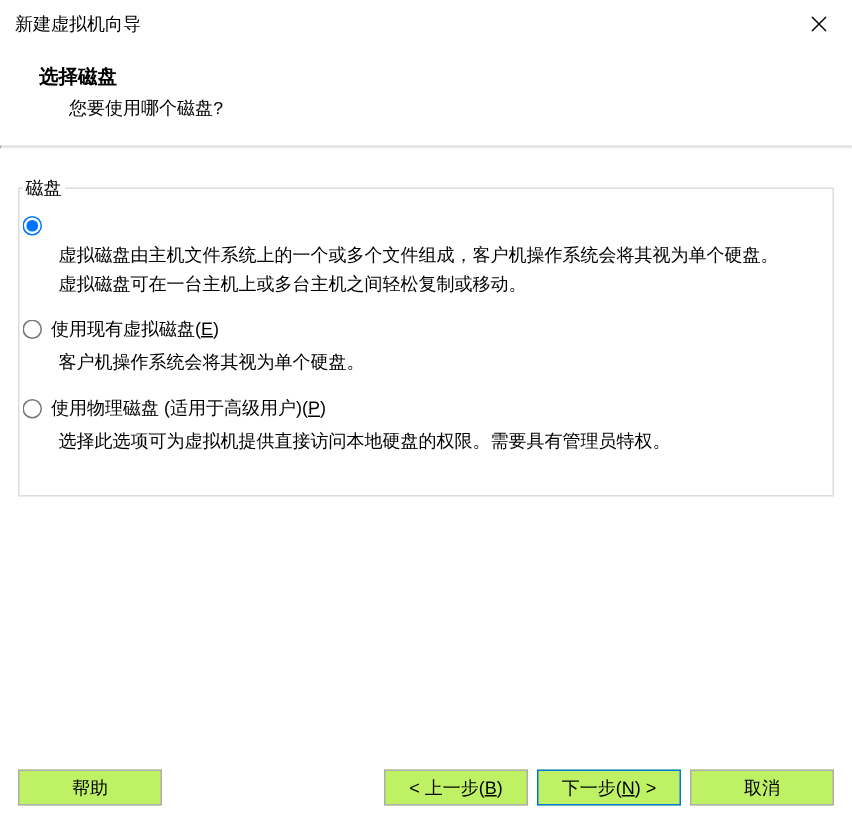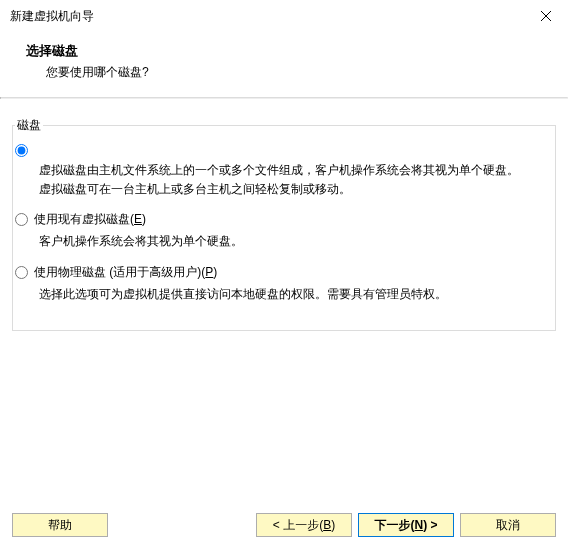"帮助" button.btn { background: #fef9c3 -> #bef264 }
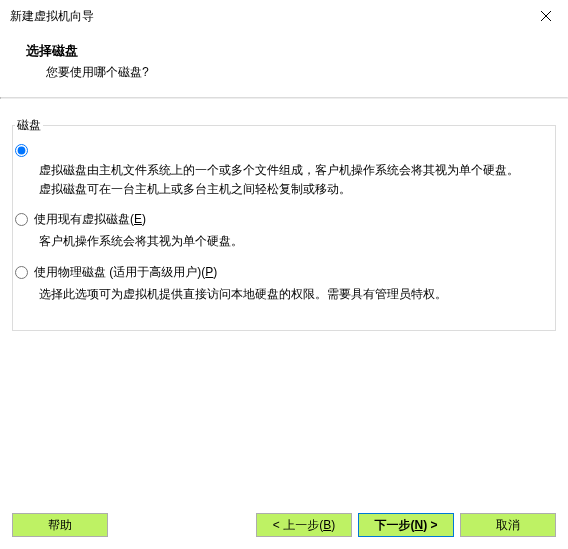"下一步(N) >" button.btn.default { font-weight: bold -> none }
